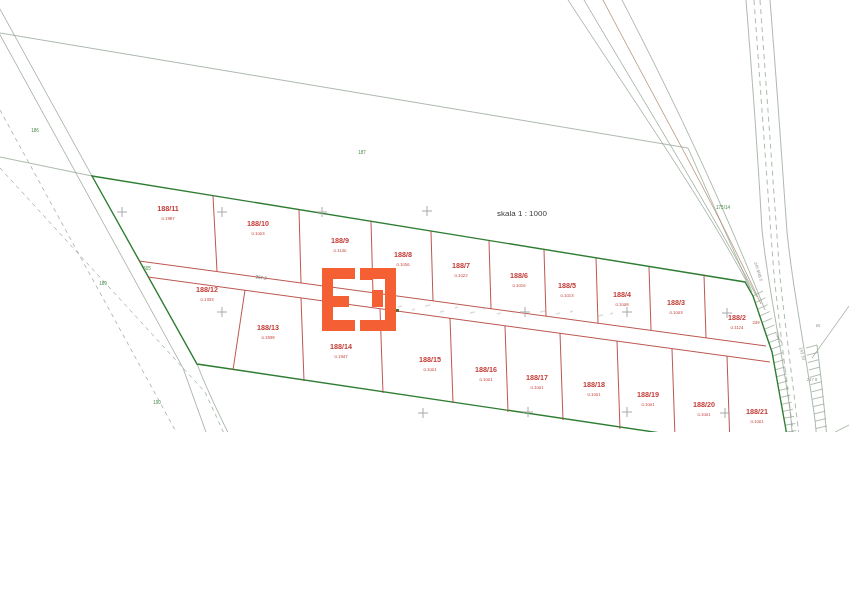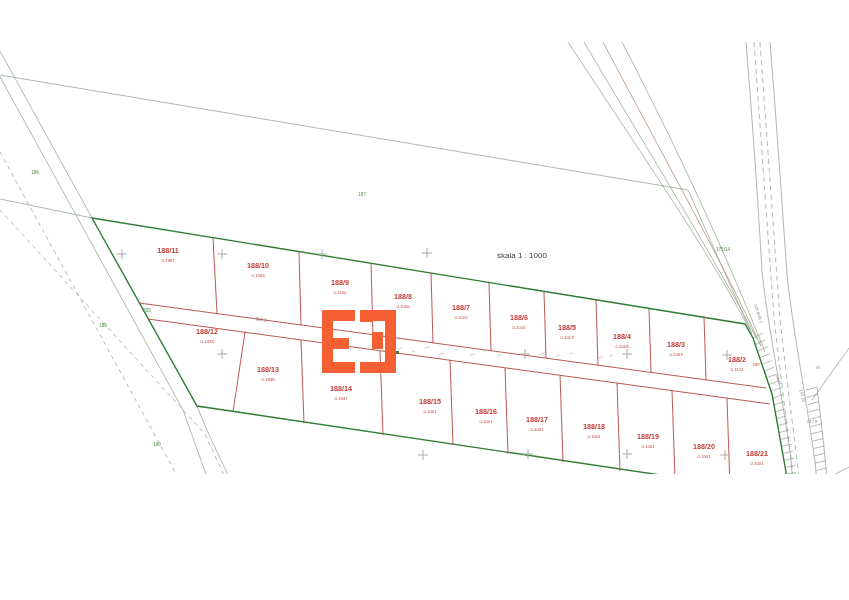"188/11" #stage { margin-top: 42px -> none }
